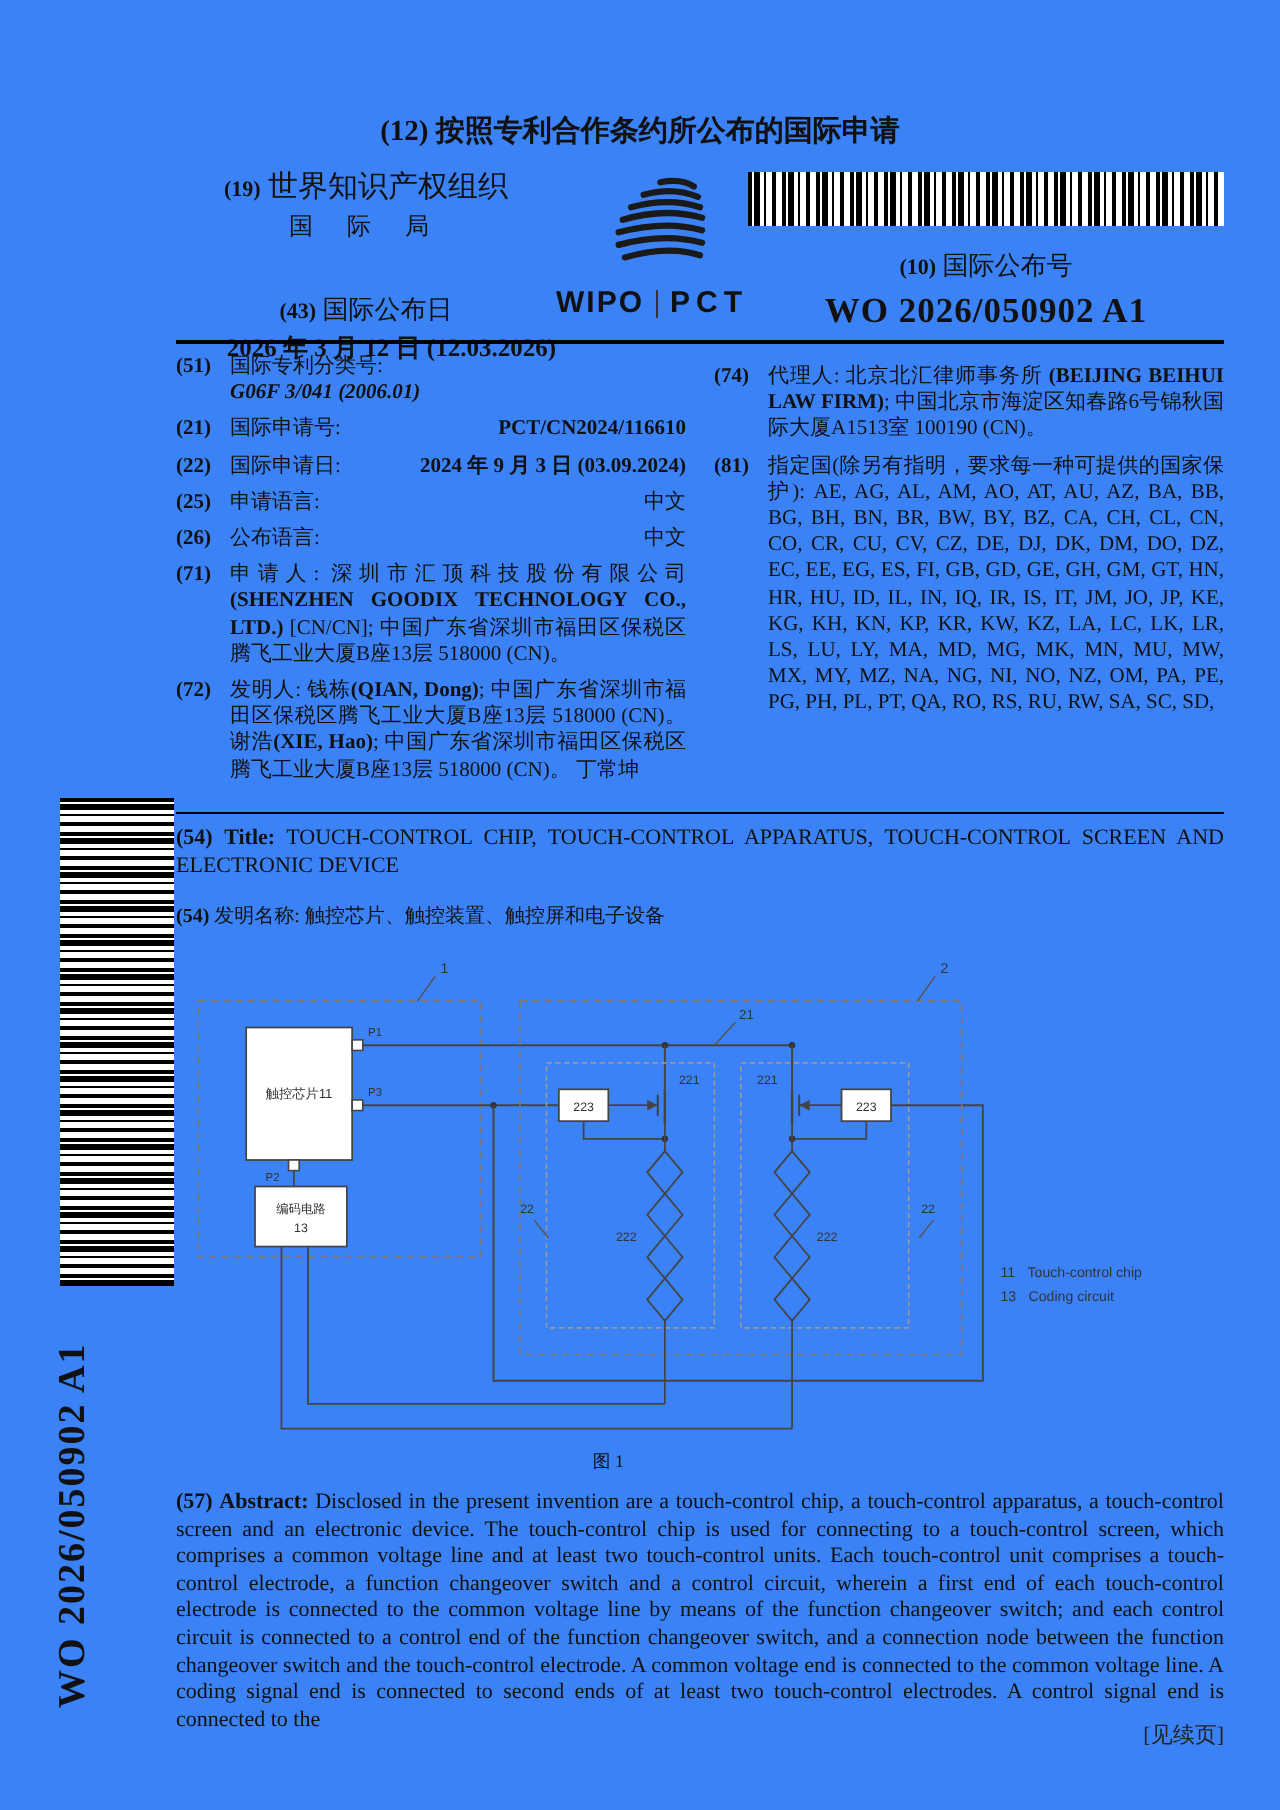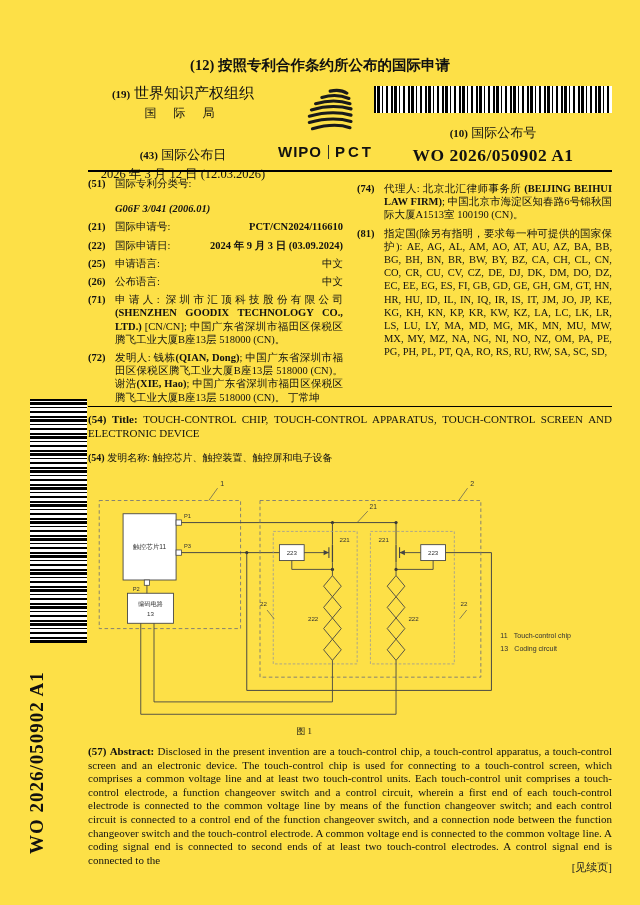"(12) 按照专利合作条约所公布的国际申请" .page { background: #fde047 -> #3b82f6 }
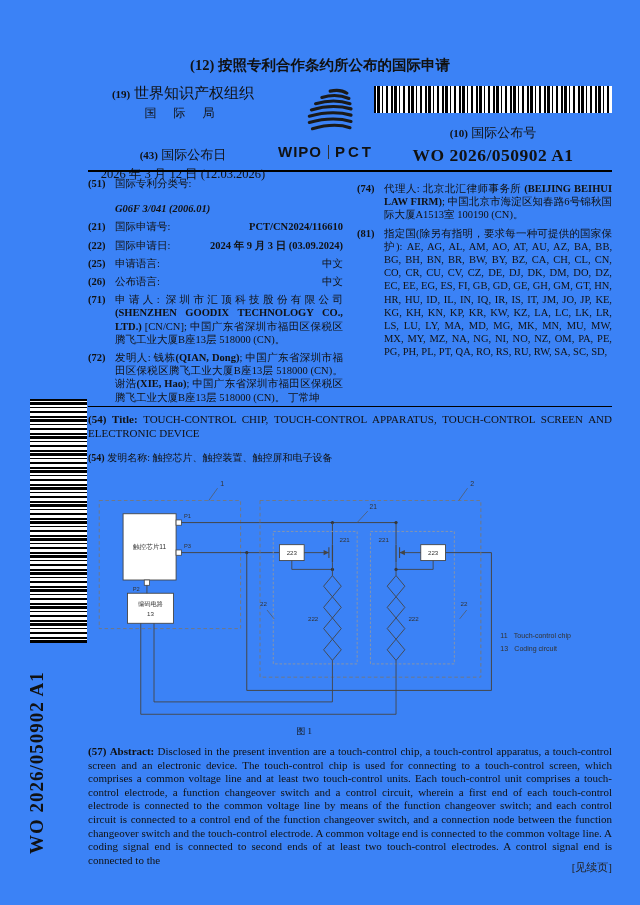"2026 年 3 月 12" .h-pd-value { font-weight: normal -> bold; text-align: none -> right }
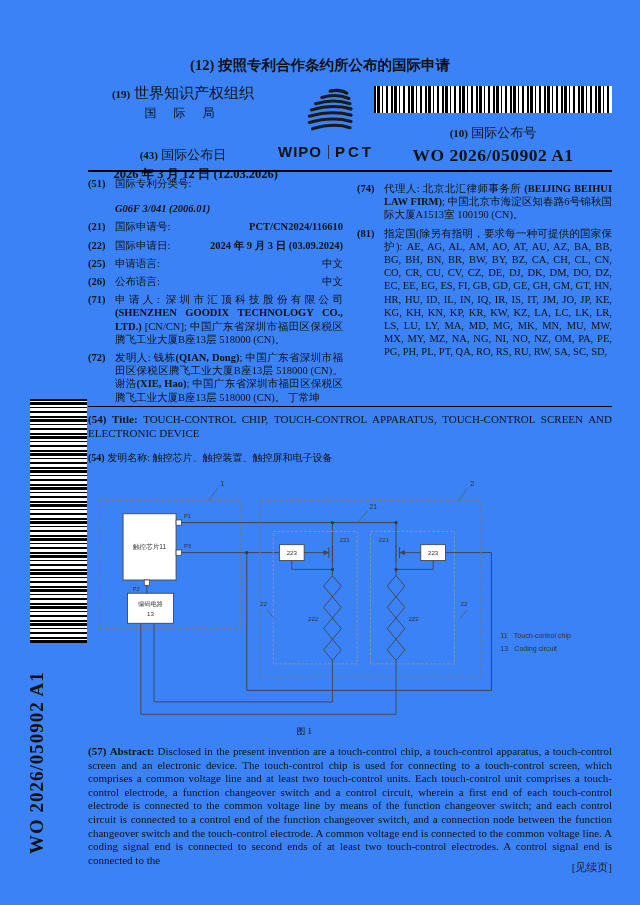"G06F 3/041 (2006.01)" .ipc { margin-top: 12px -> none }
